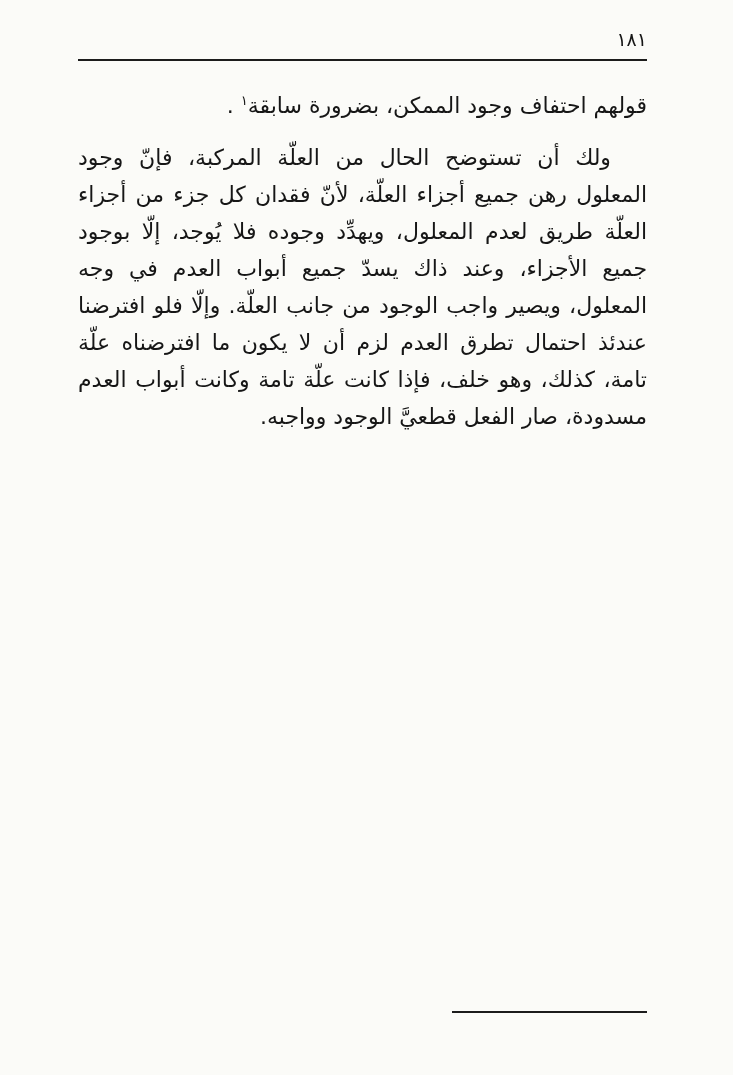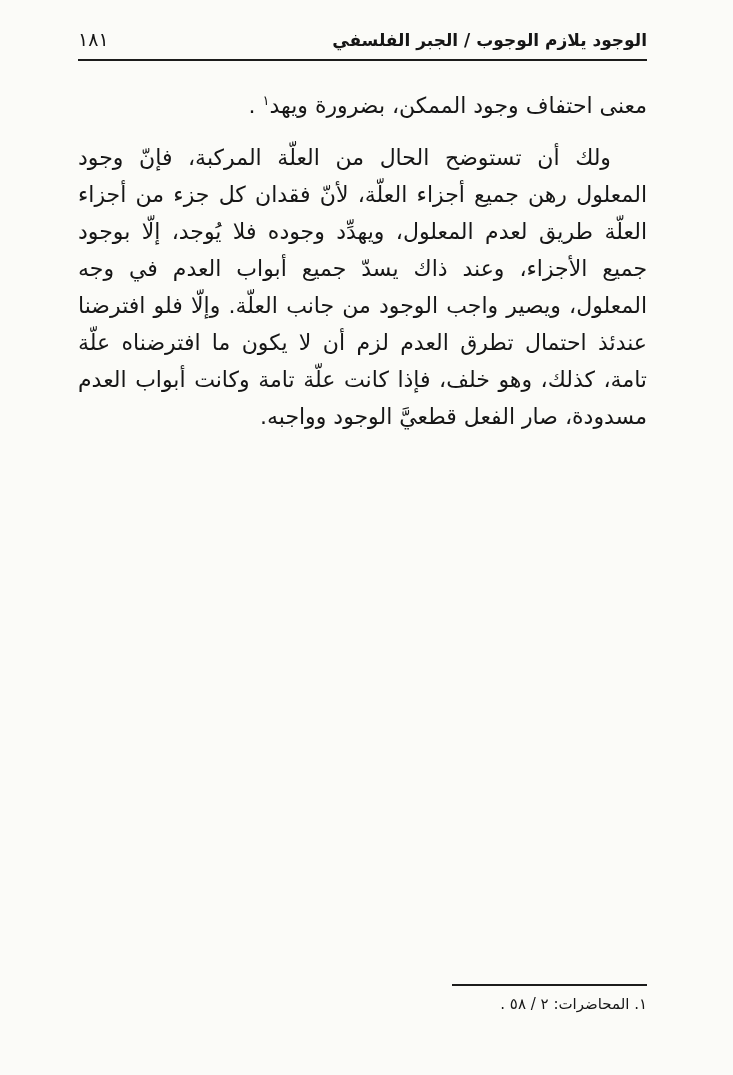"الوجود يلازم الوجوب / الجبر" div.header-title { html: <div>الوجود يلازم الوجوب / الجبر الفلسفي</div> -> none }
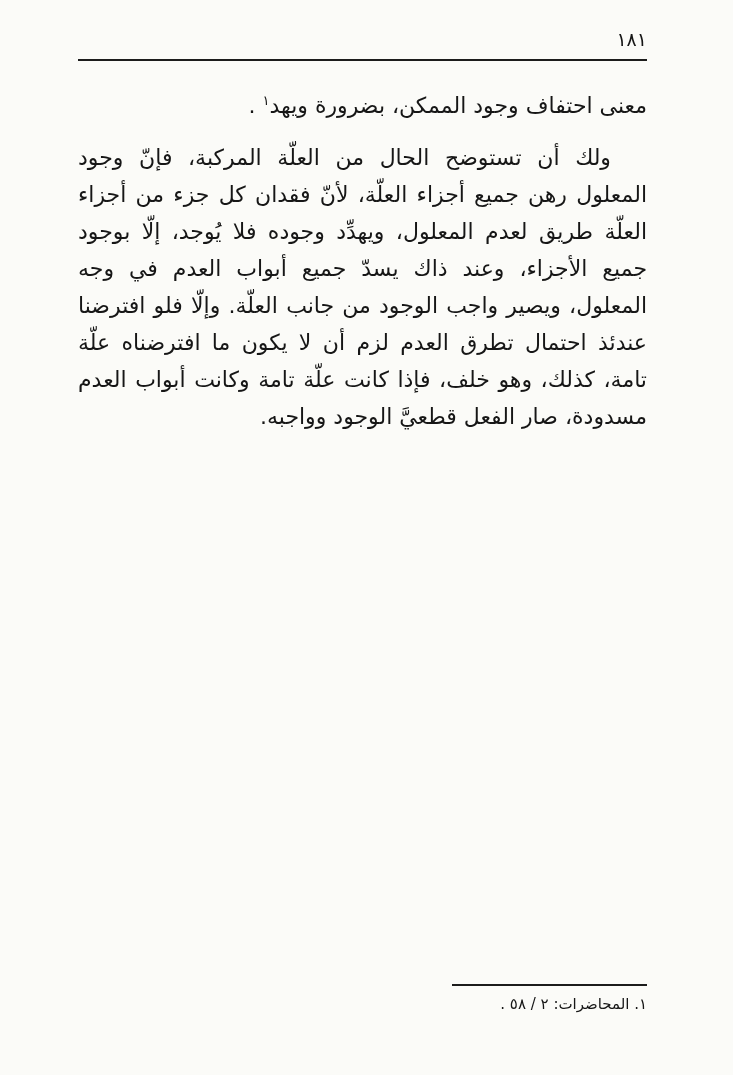"معنى احتفاف وجود الممكن، بضرورة" span { text: معنى احتفاف وجود الممكن، بضرورة ويهد -> قولهم احتفاف وجود الممكن، بضرورة سابقة }
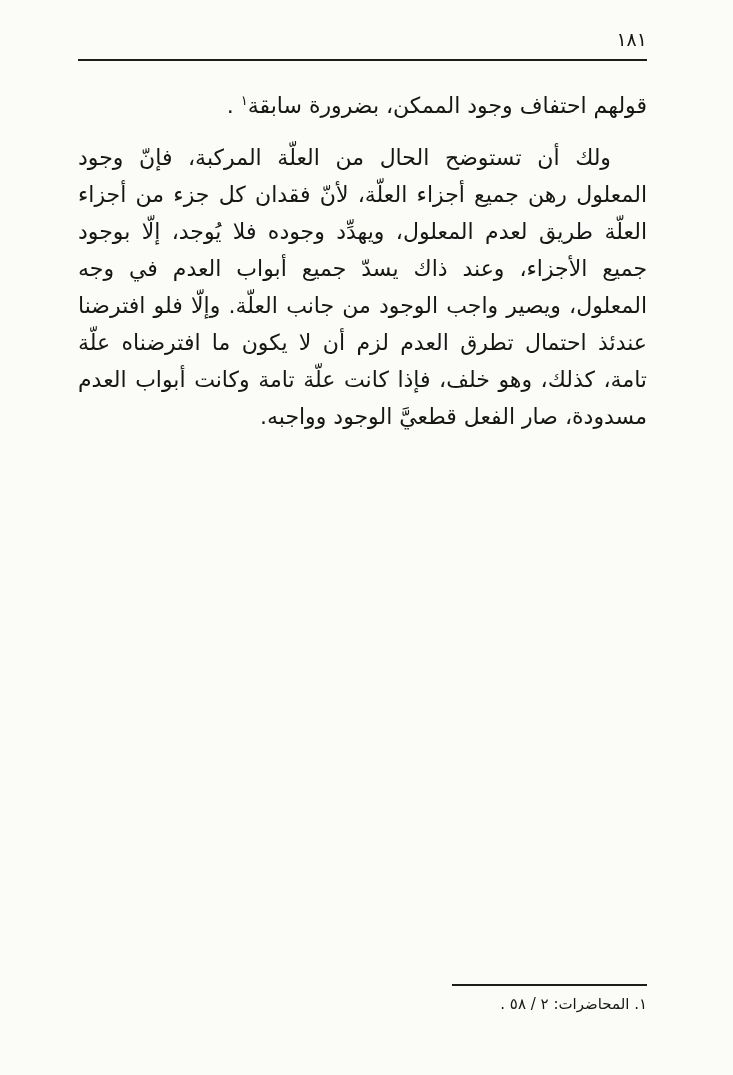"١. المحاضرات: ٢ / ٥٨" div.footnote { html: <div>١. المحاضرات: ٢ / ٥٨ .</div> -> none }
